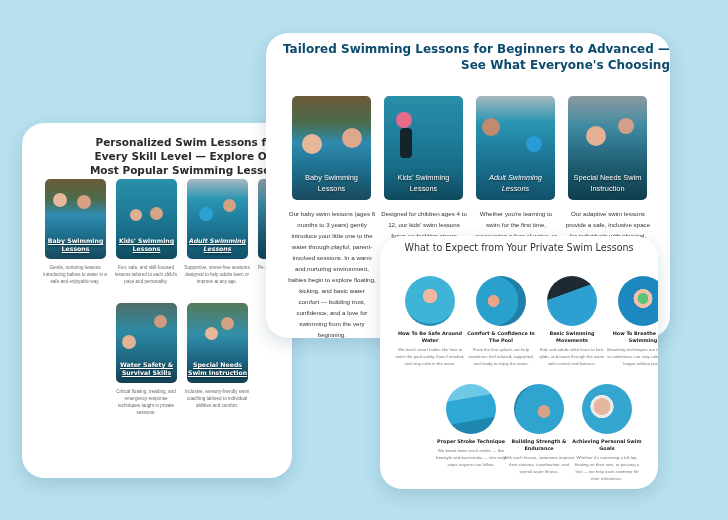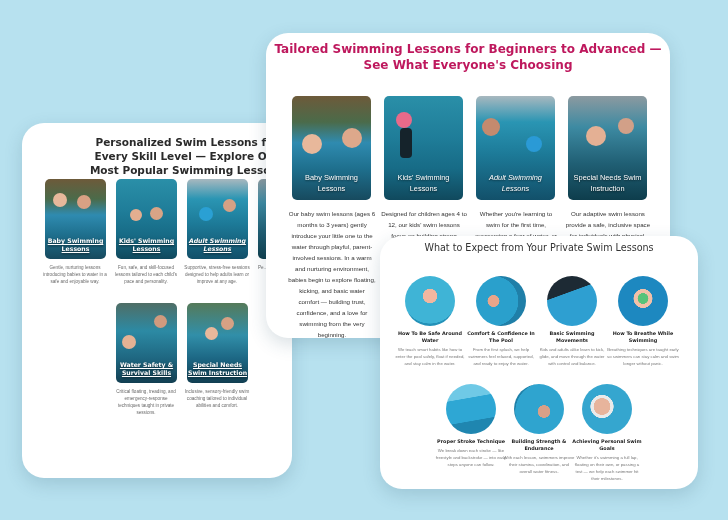"Tailored Swimming Lessons for Beginners" #card-top .title { color: #be185d -> #0c4a6e; text-align: center -> right }
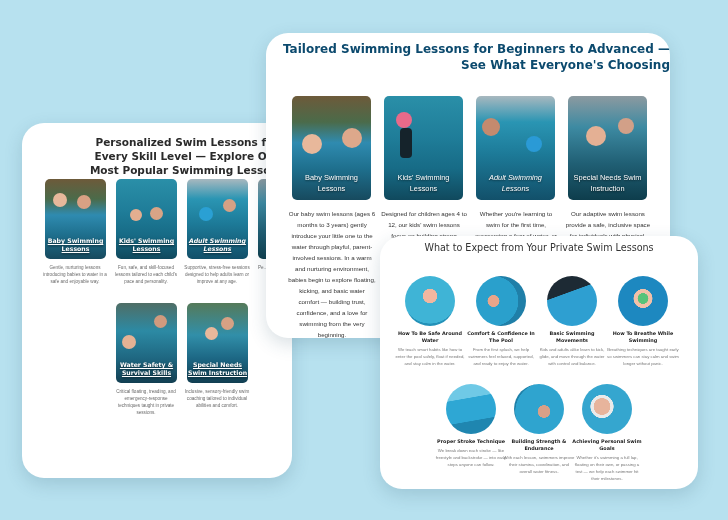"What to Expect from Your" #card-bottom { width: 318px -> 278px }
